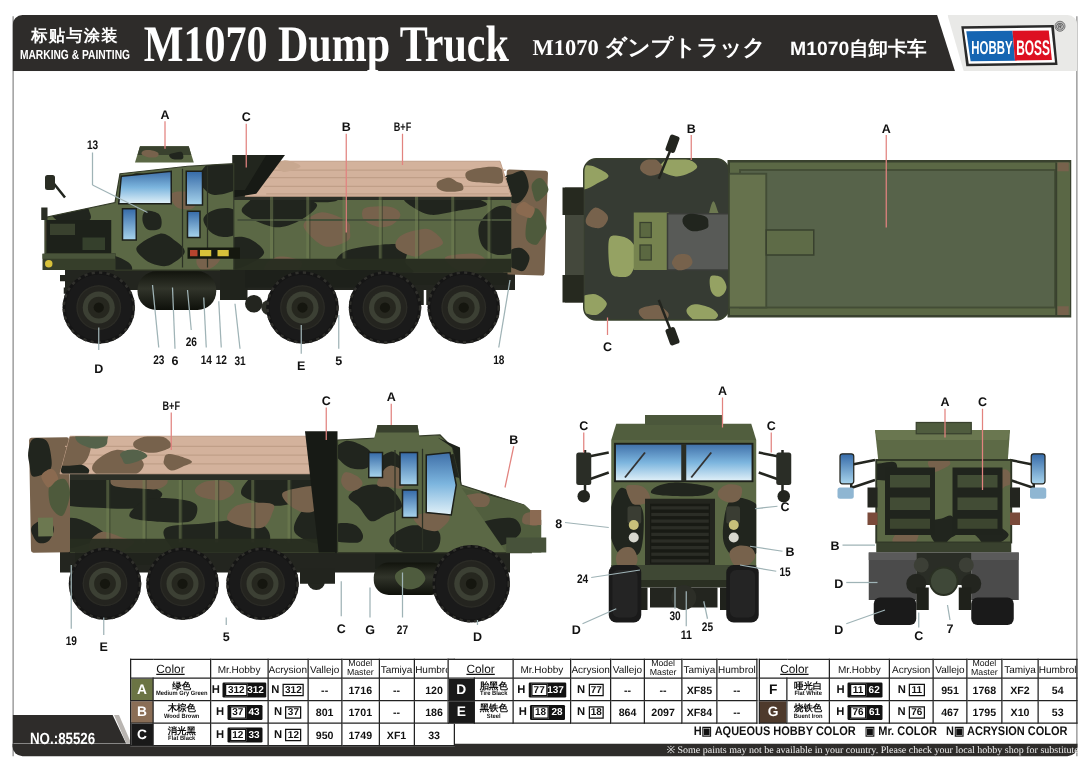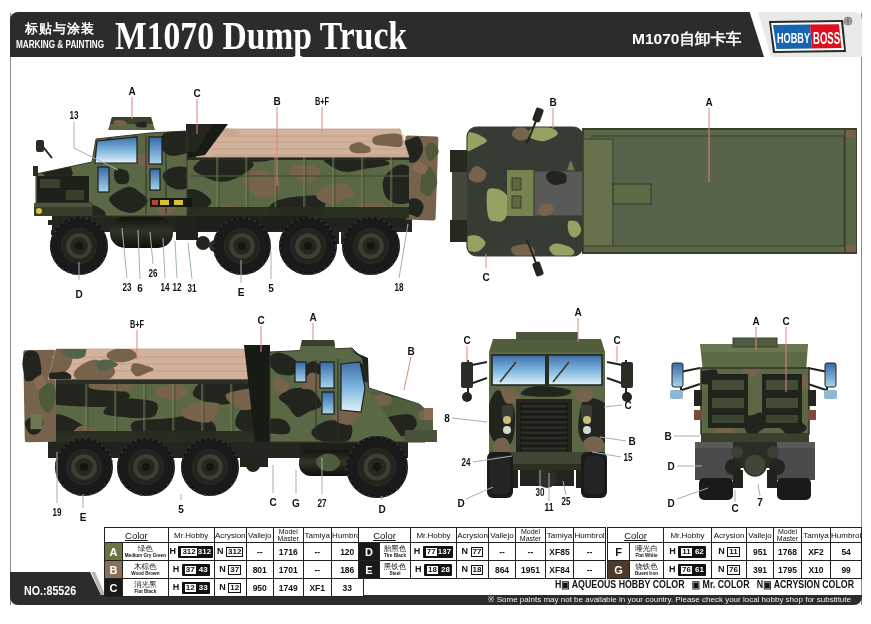"M1070 ダンプトラック" div.abs { html: none -> <div>M1070 ダンプトラック</div> }
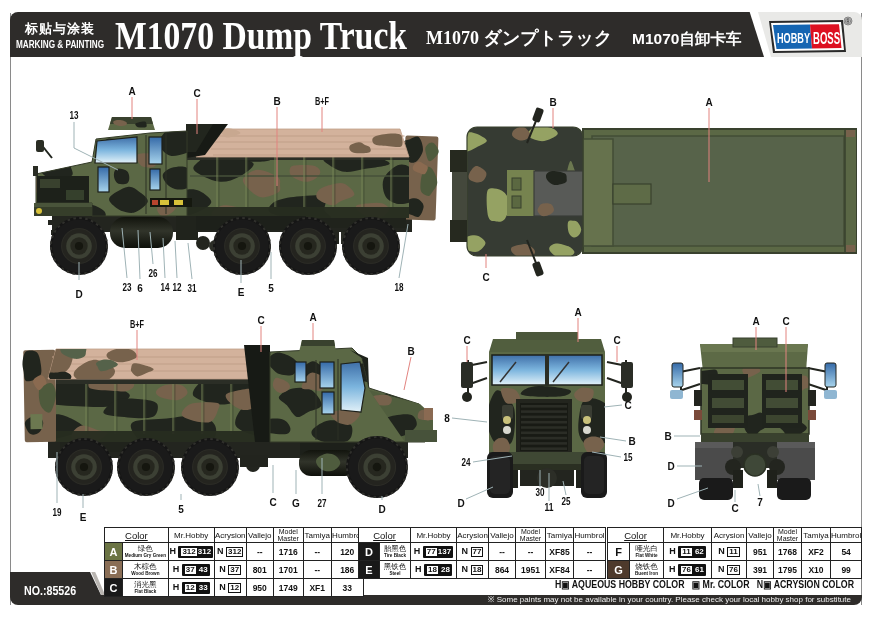"绿色" .cn1 { font-weight: normal -> bold }
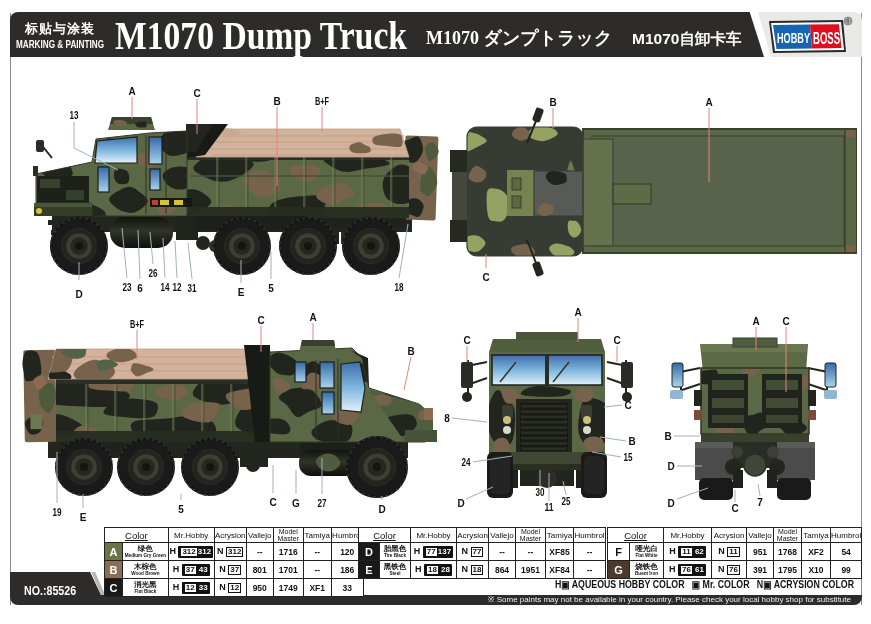"1951" td.num { text: 1951 -> 2097 }
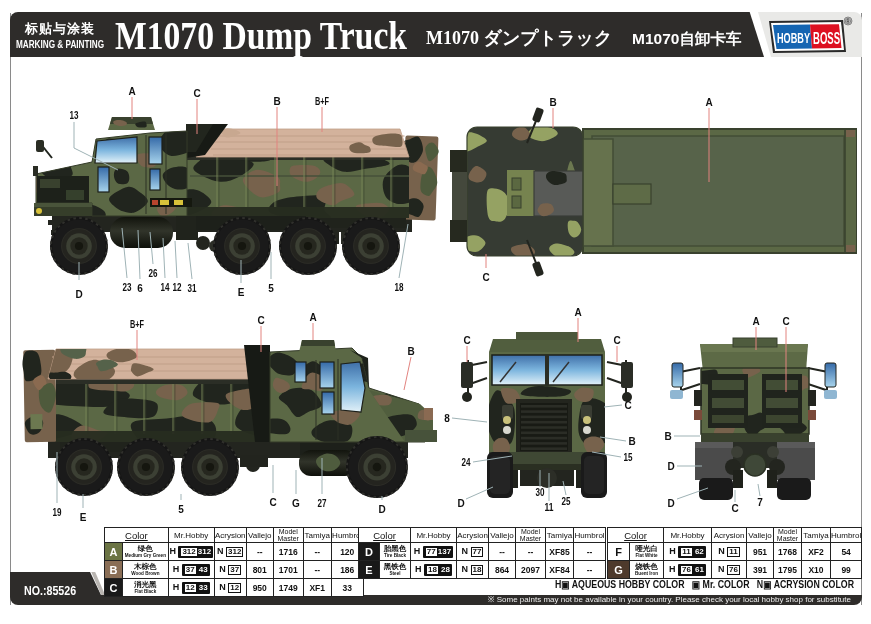"391" td.num { text: 391 -> 467 }
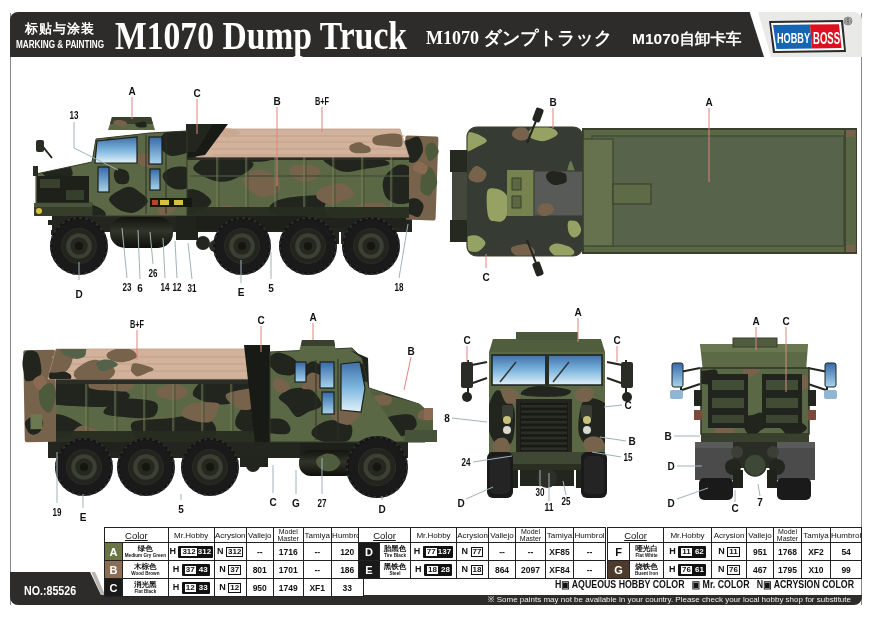"99" td.num { text: 99 -> 53 }
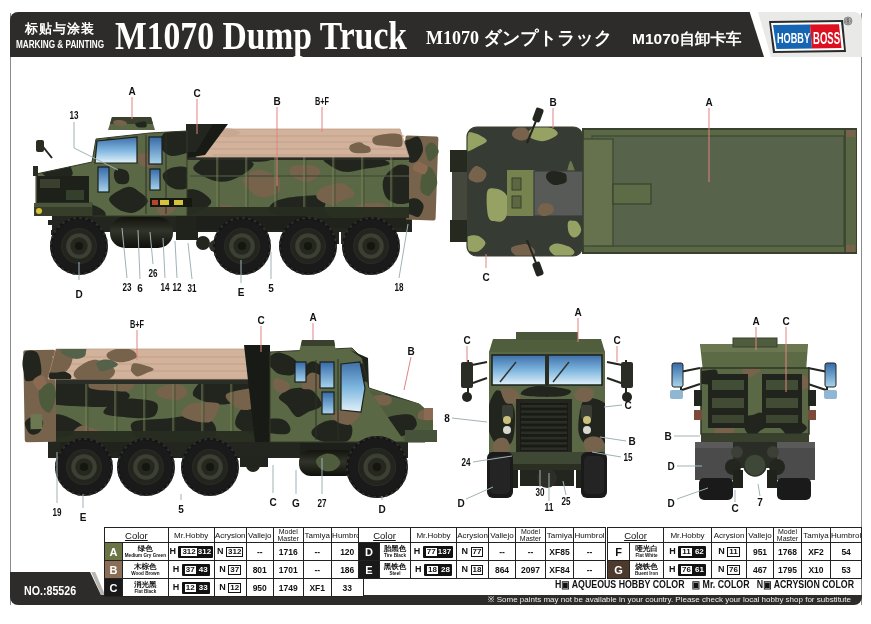"※ Some paints may not" #foottext { font-family: none -> Liberation Serif, serif; right: 20px -> 8px }
